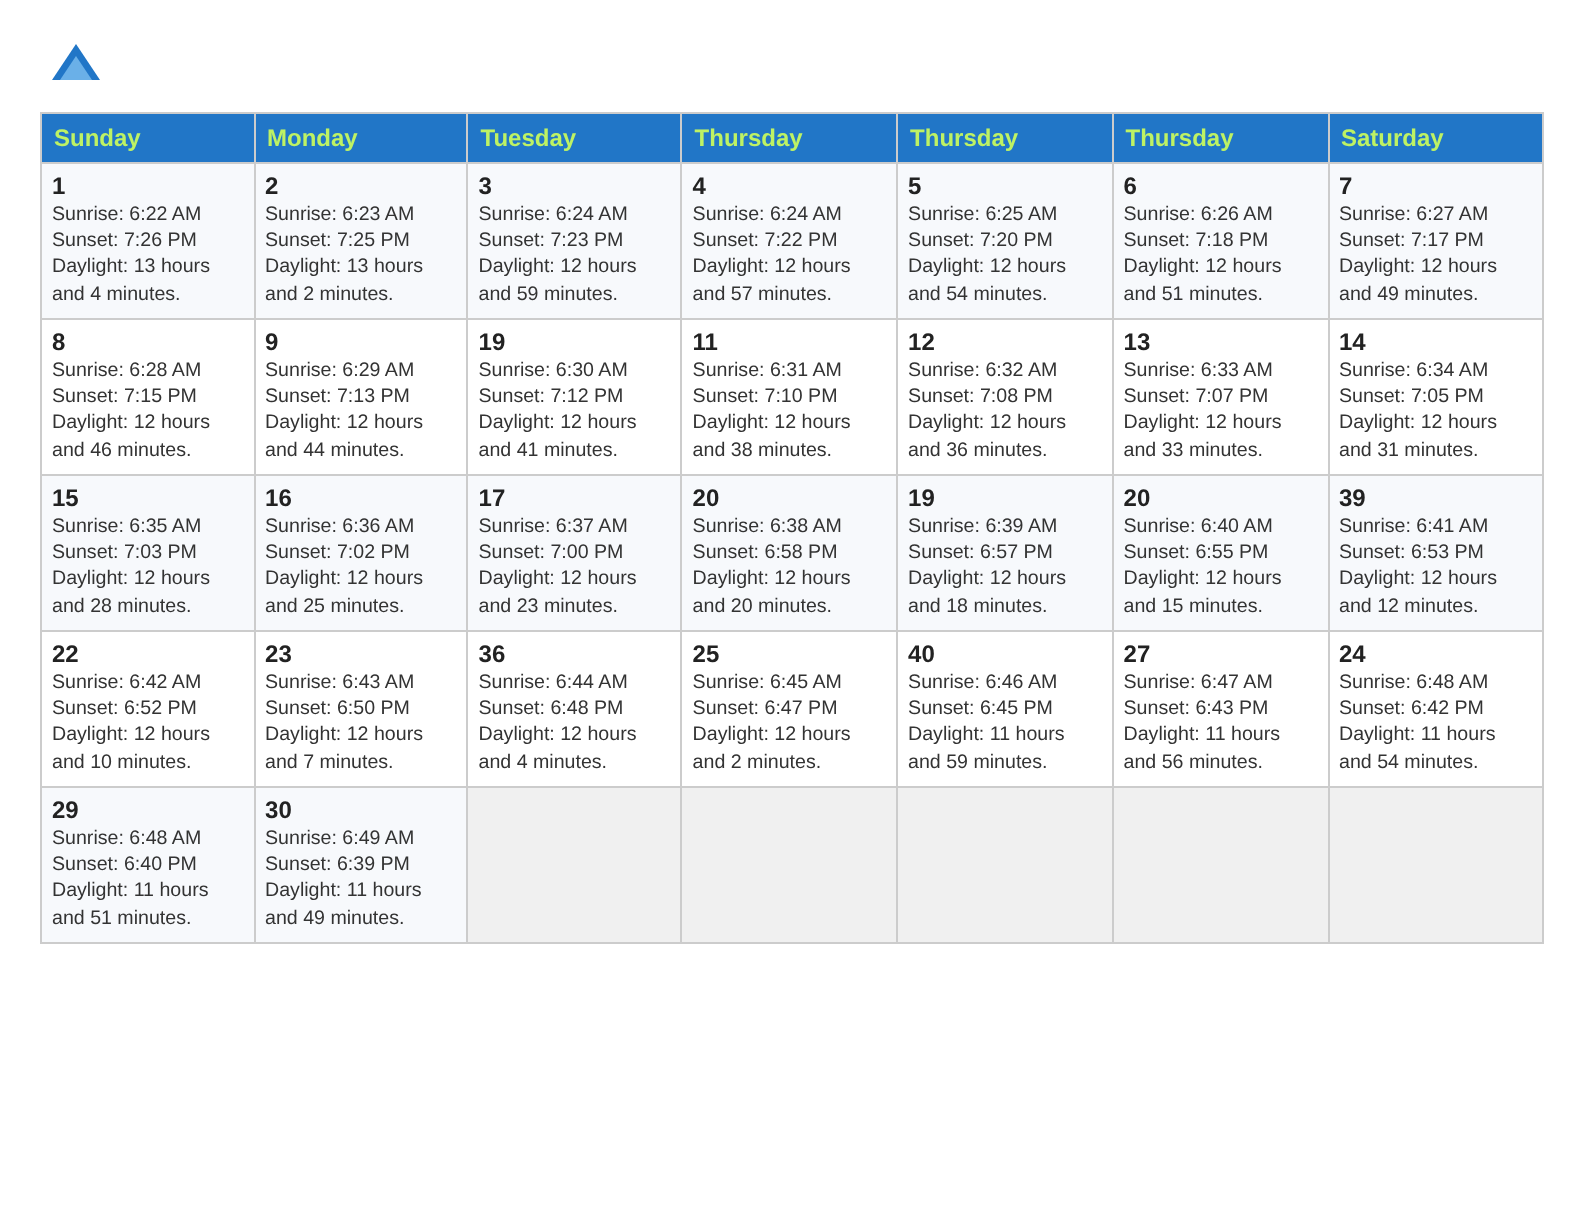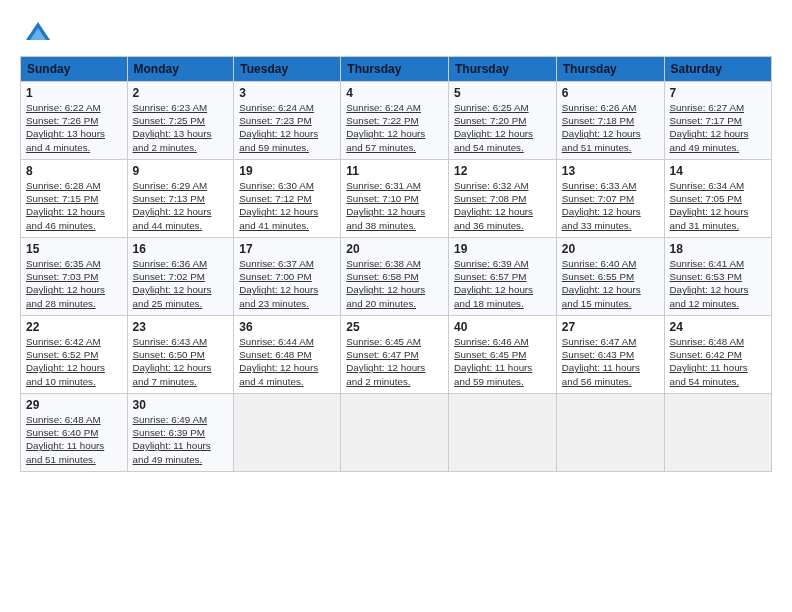"Sunday" .calendar-table thead tr th { color: #0f172a -> #bef264 }
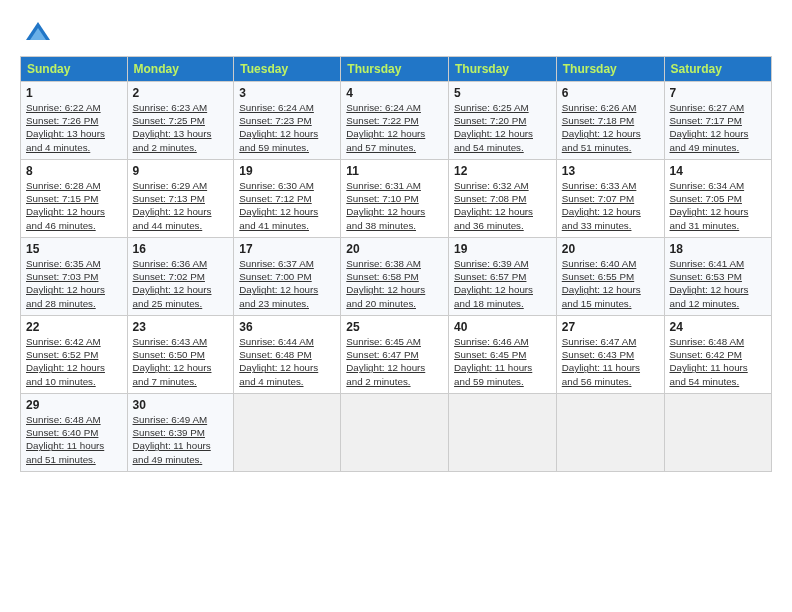"Sunrise: 6:22 AM" .day-info { text-decoration: underline -> none }
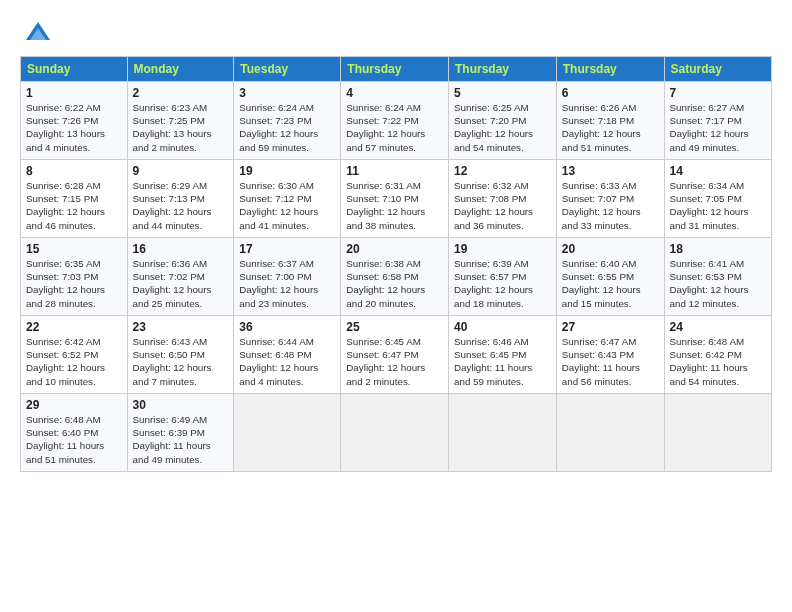"18" span.day-number { text: 18 -> 39 }
